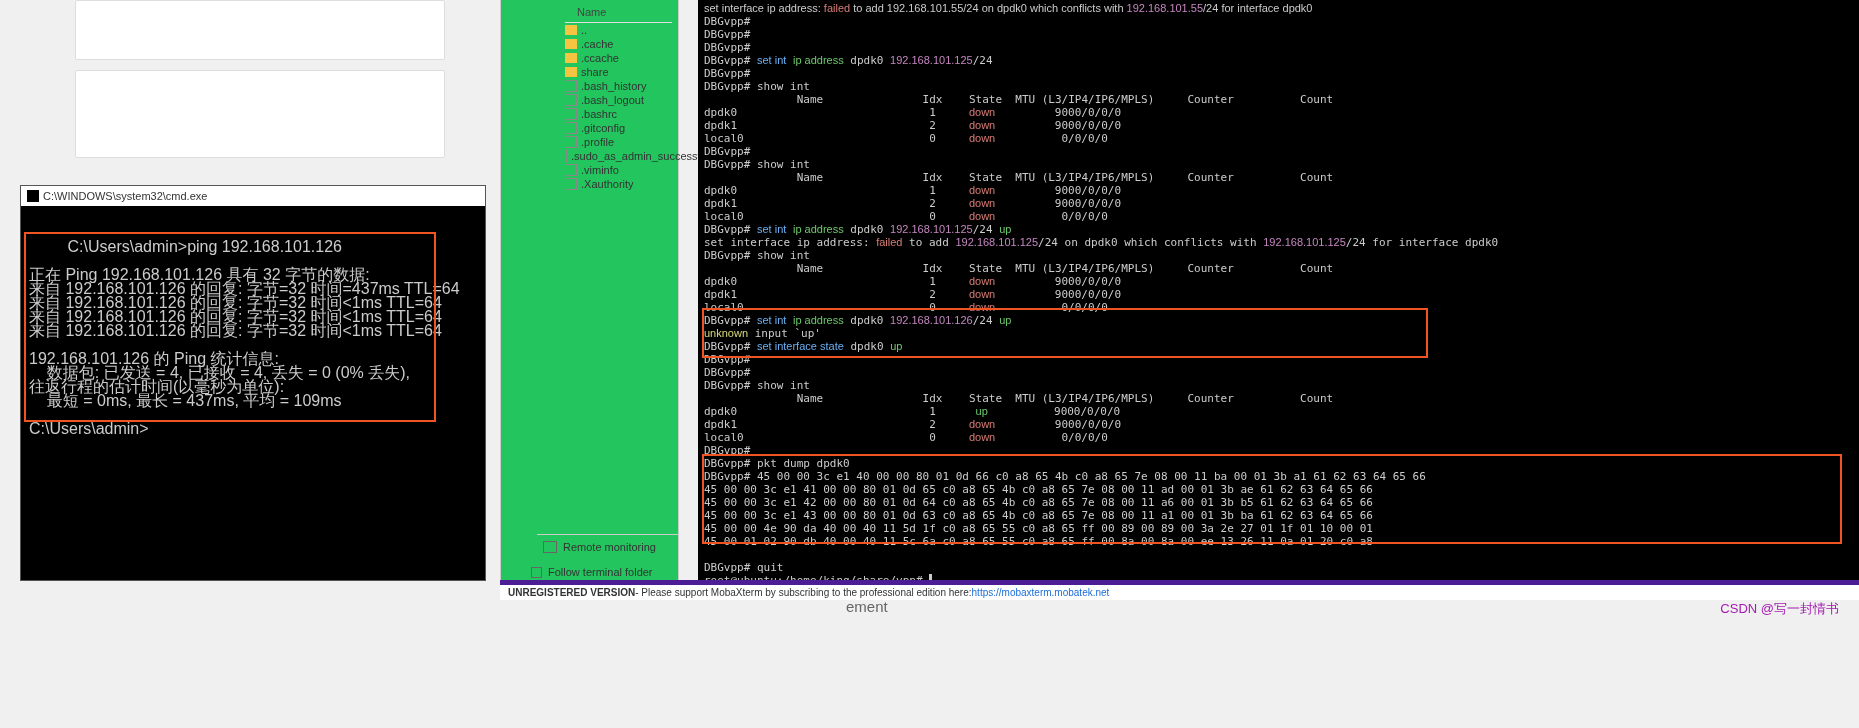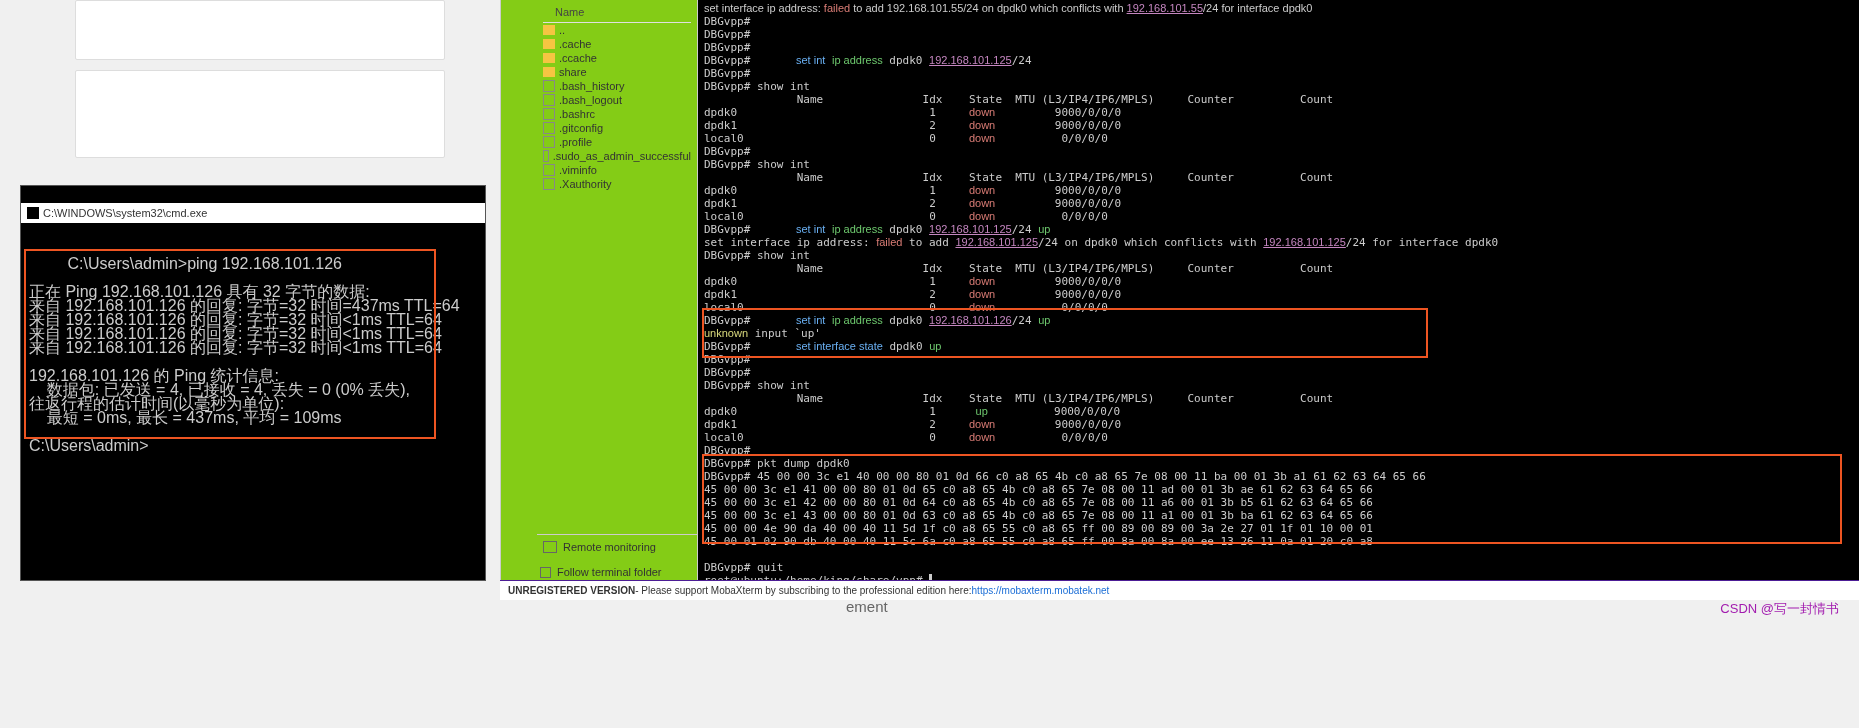"Name" .filepanel { background: #84cc16 -> #22c55e; padding-left: none -> 22px; width: 198px -> 179px }
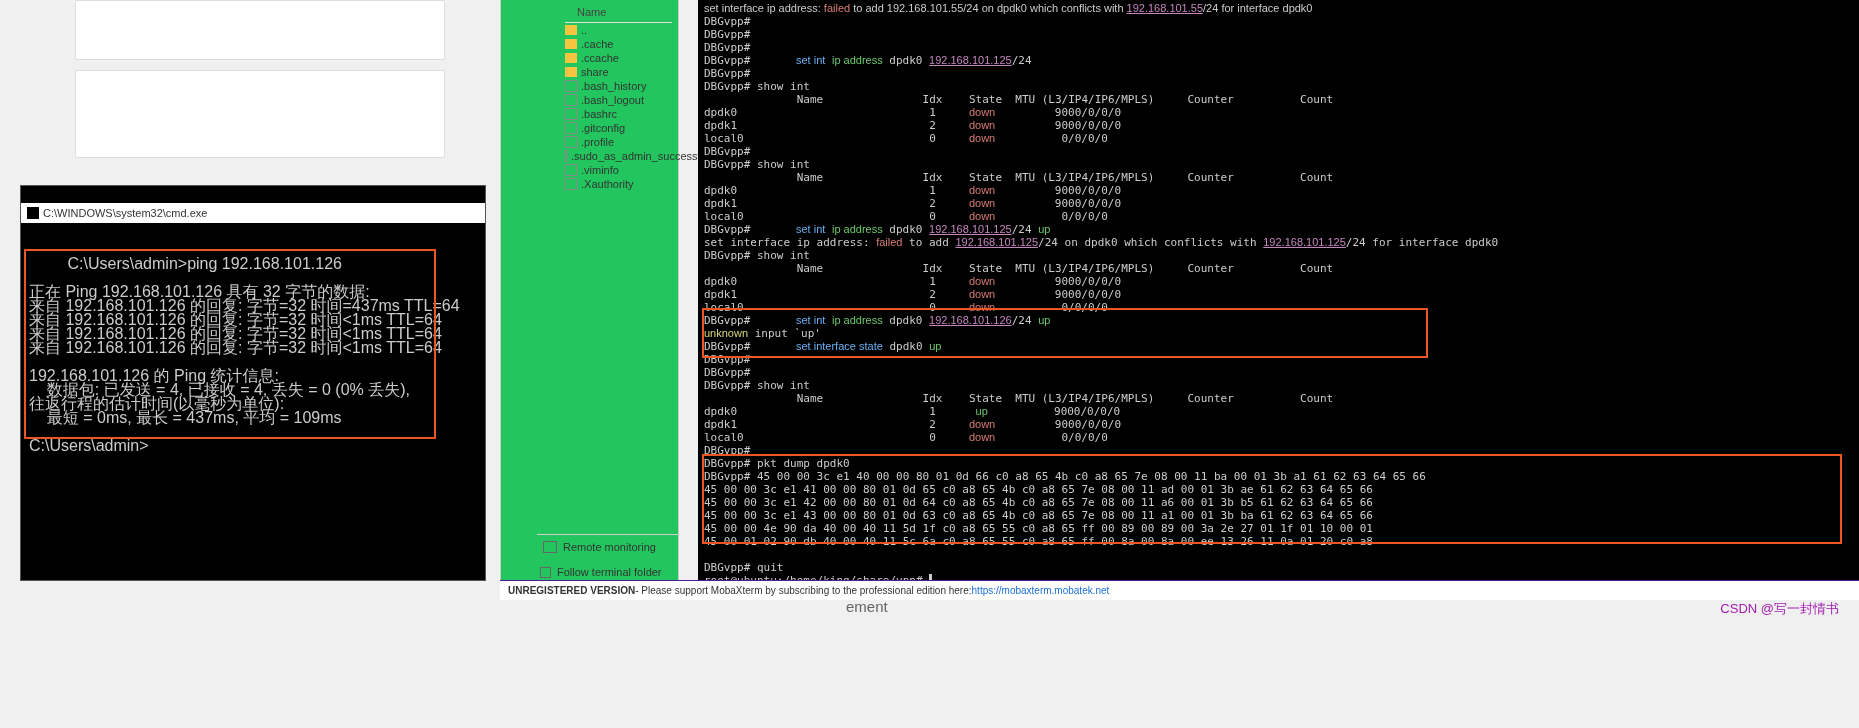"192.168.101.55" .terminal .ip { text-decoration: underline -> none }
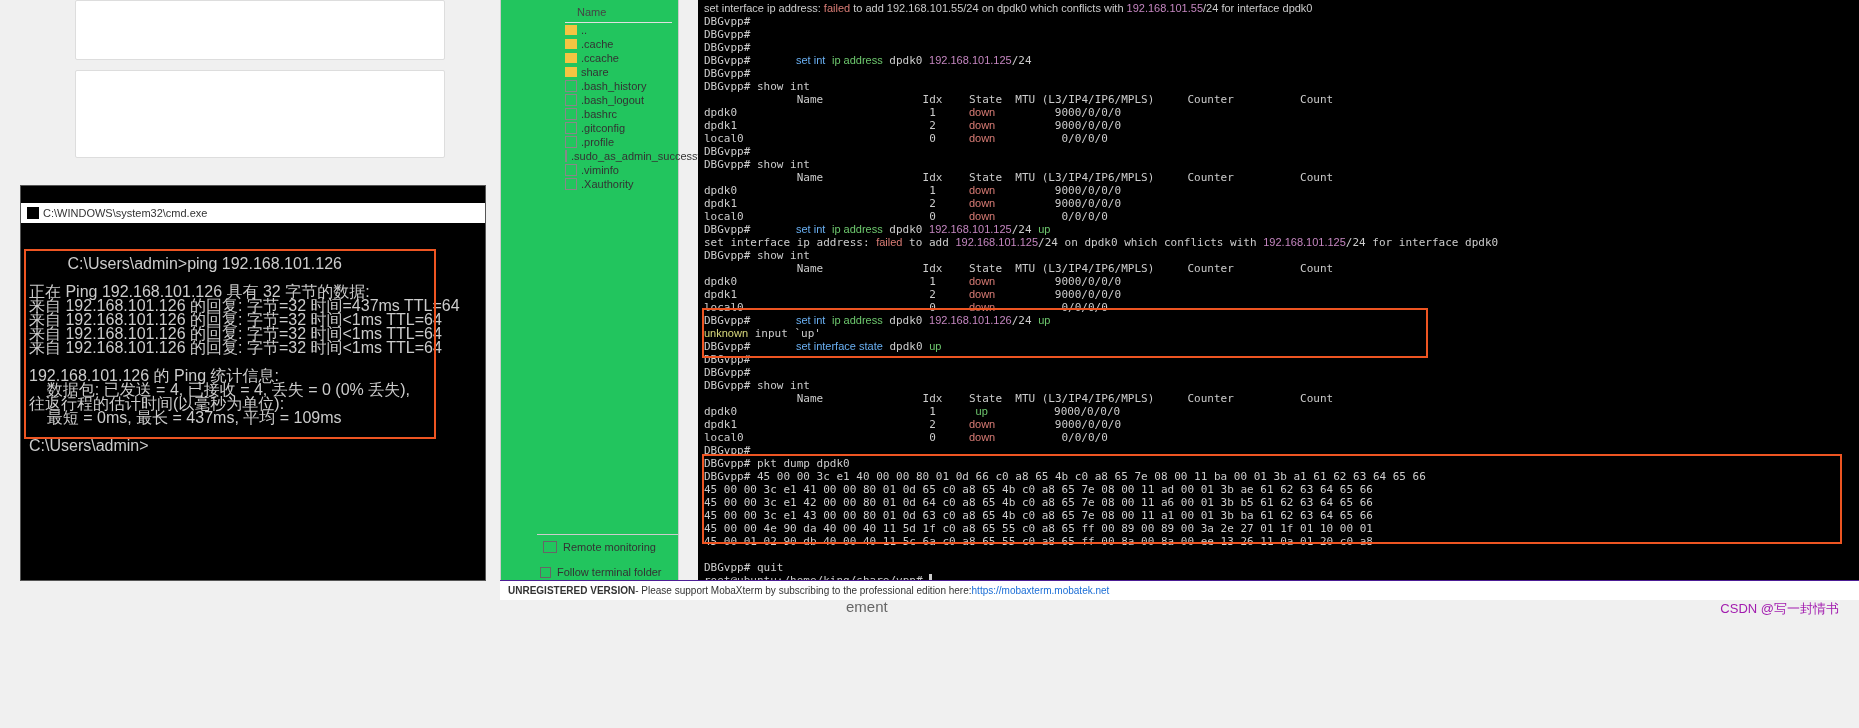"set int" .terminal .cmd-kw { margin-left: 39px -> none }
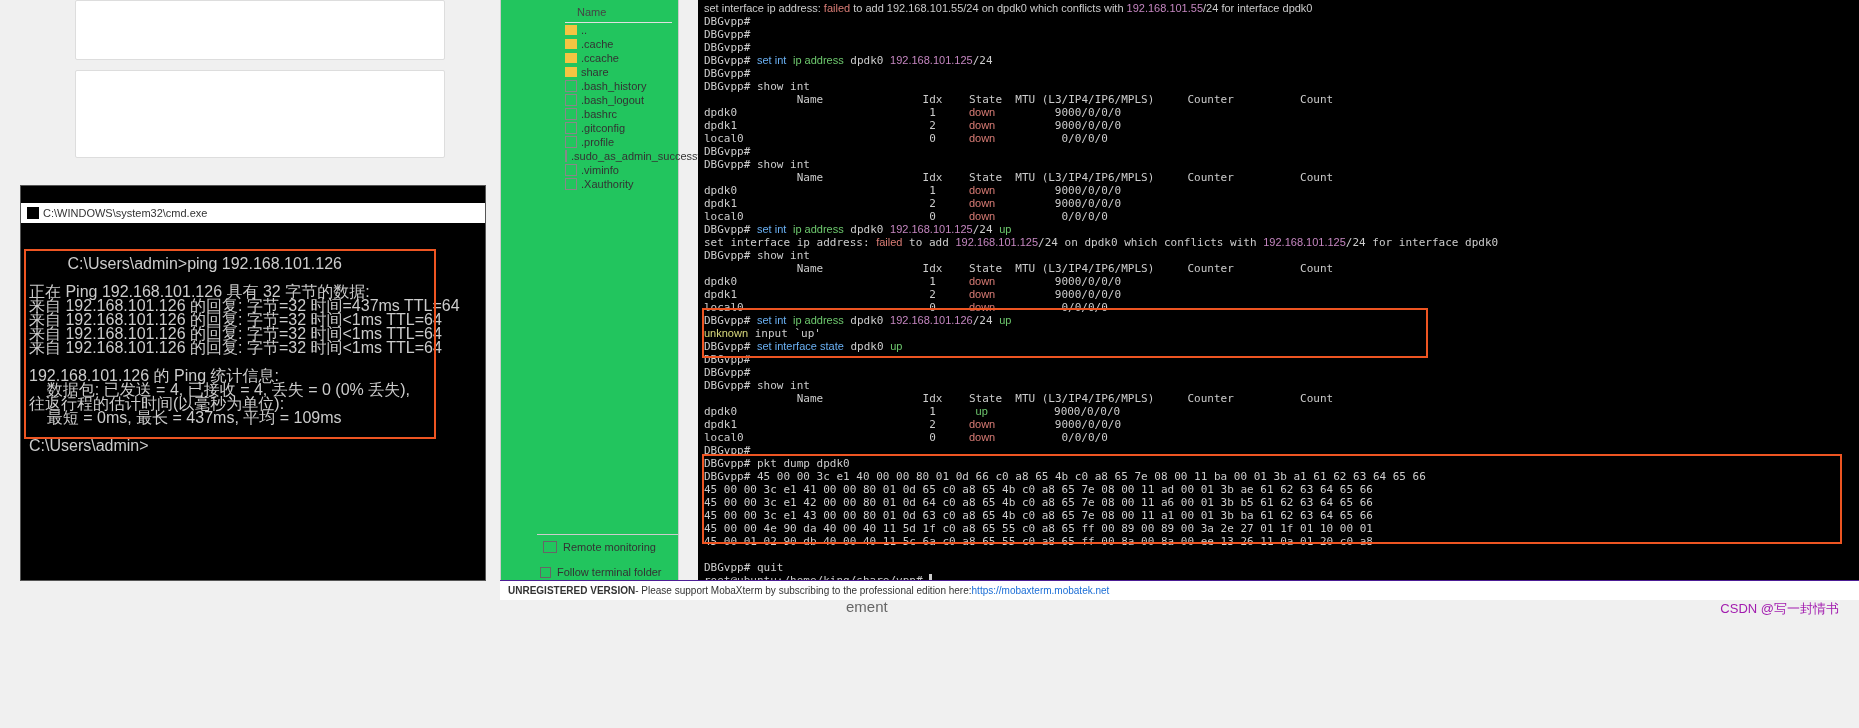"C:\WINDOWS\system32\cmd.exe" .cmd-title { margin-top: 17px -> none }
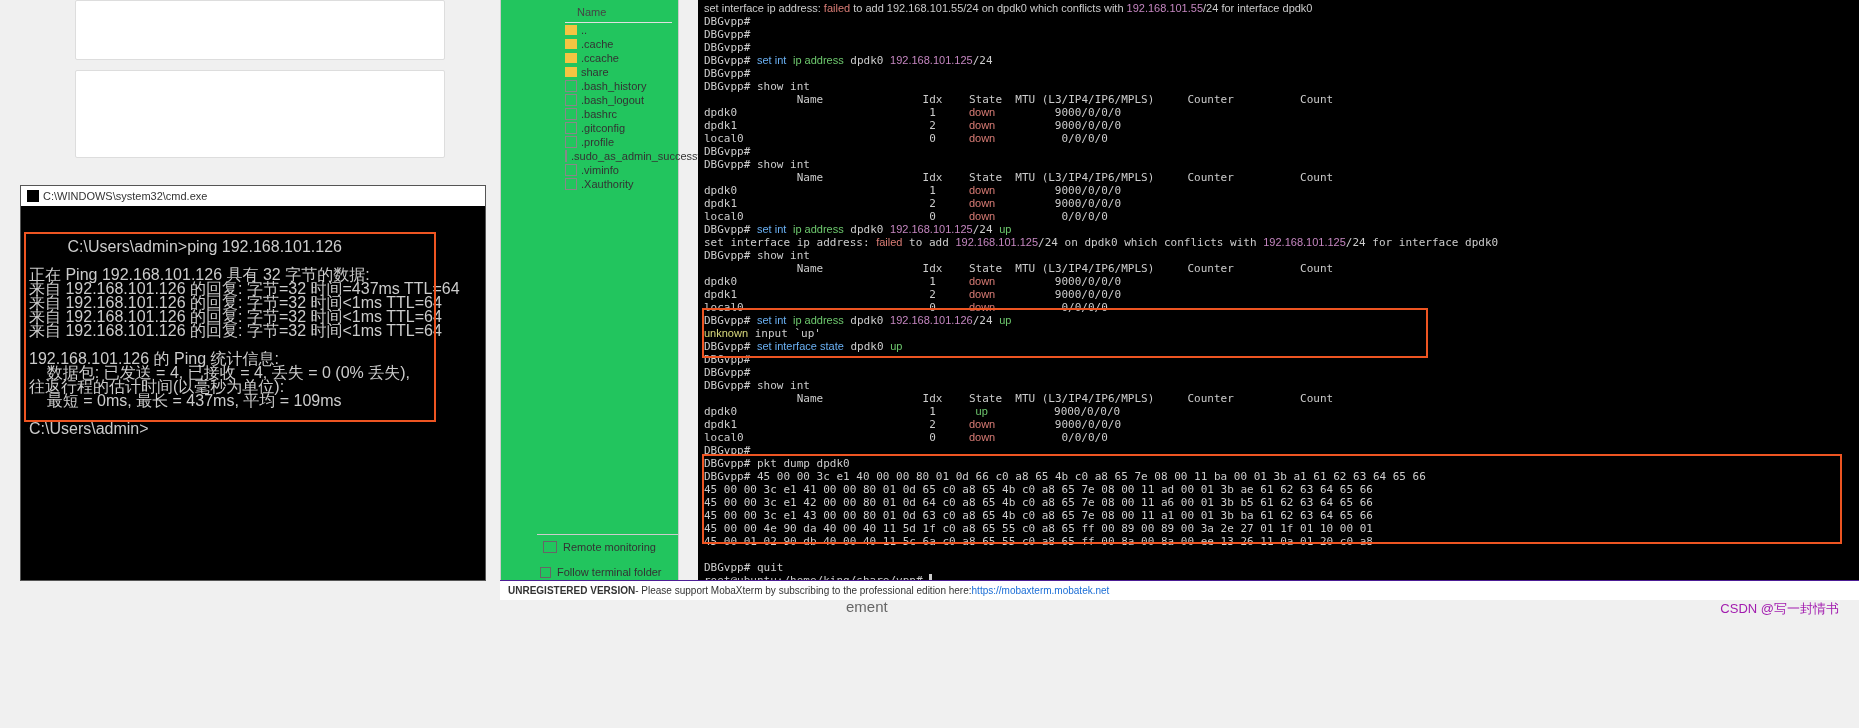"Follow terminal folder" .follow-bar { left: 33px -> 24px }
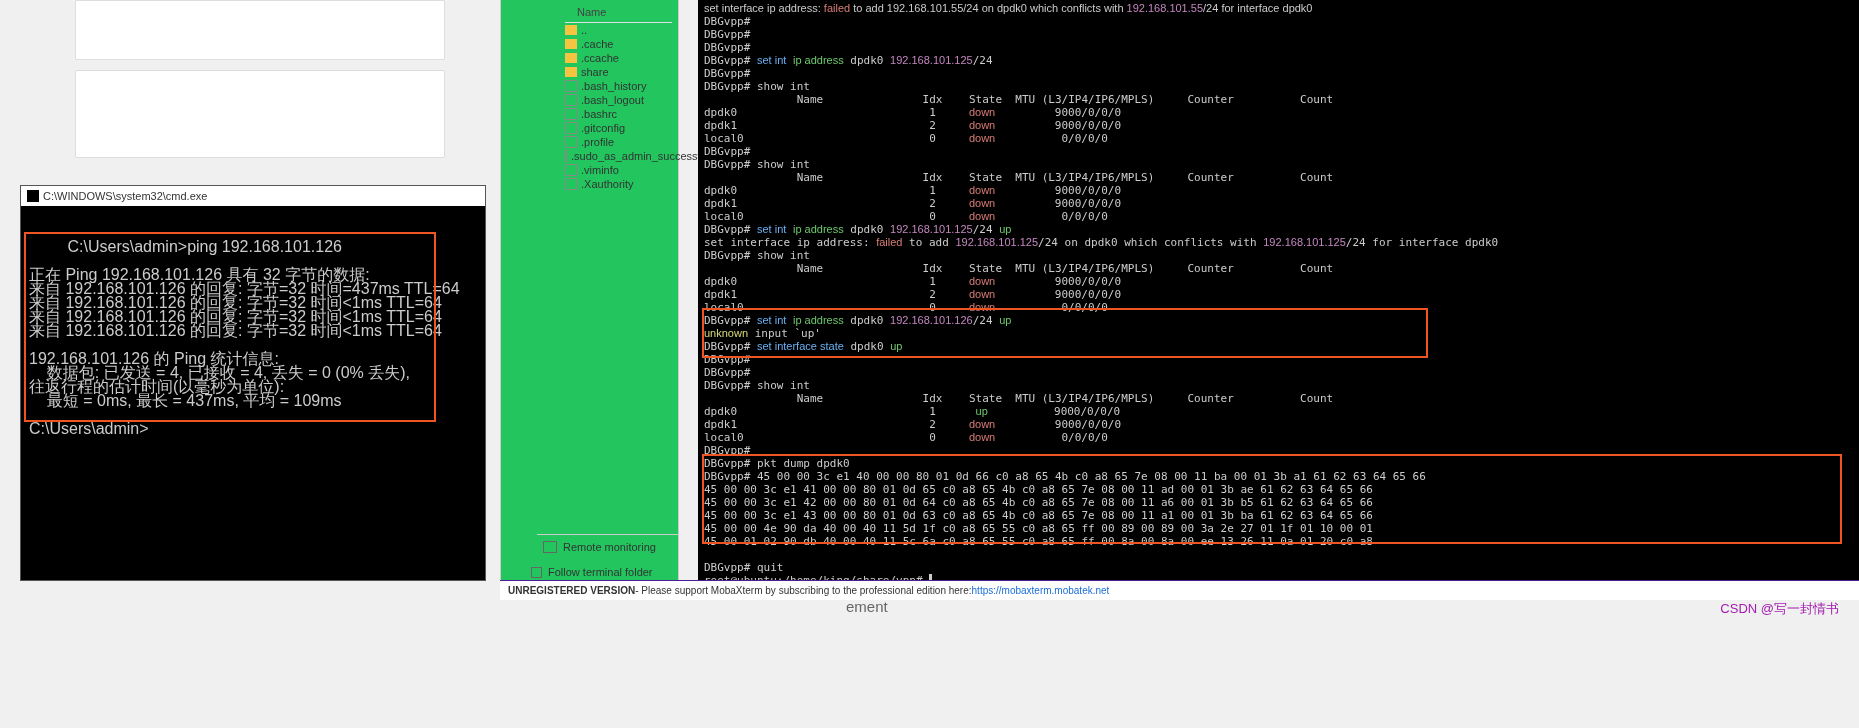"UNREGISTERED VERSION" .status-bar { border-top: 1px solid #4c1d95 -> 5px solid #4c1d95 }
